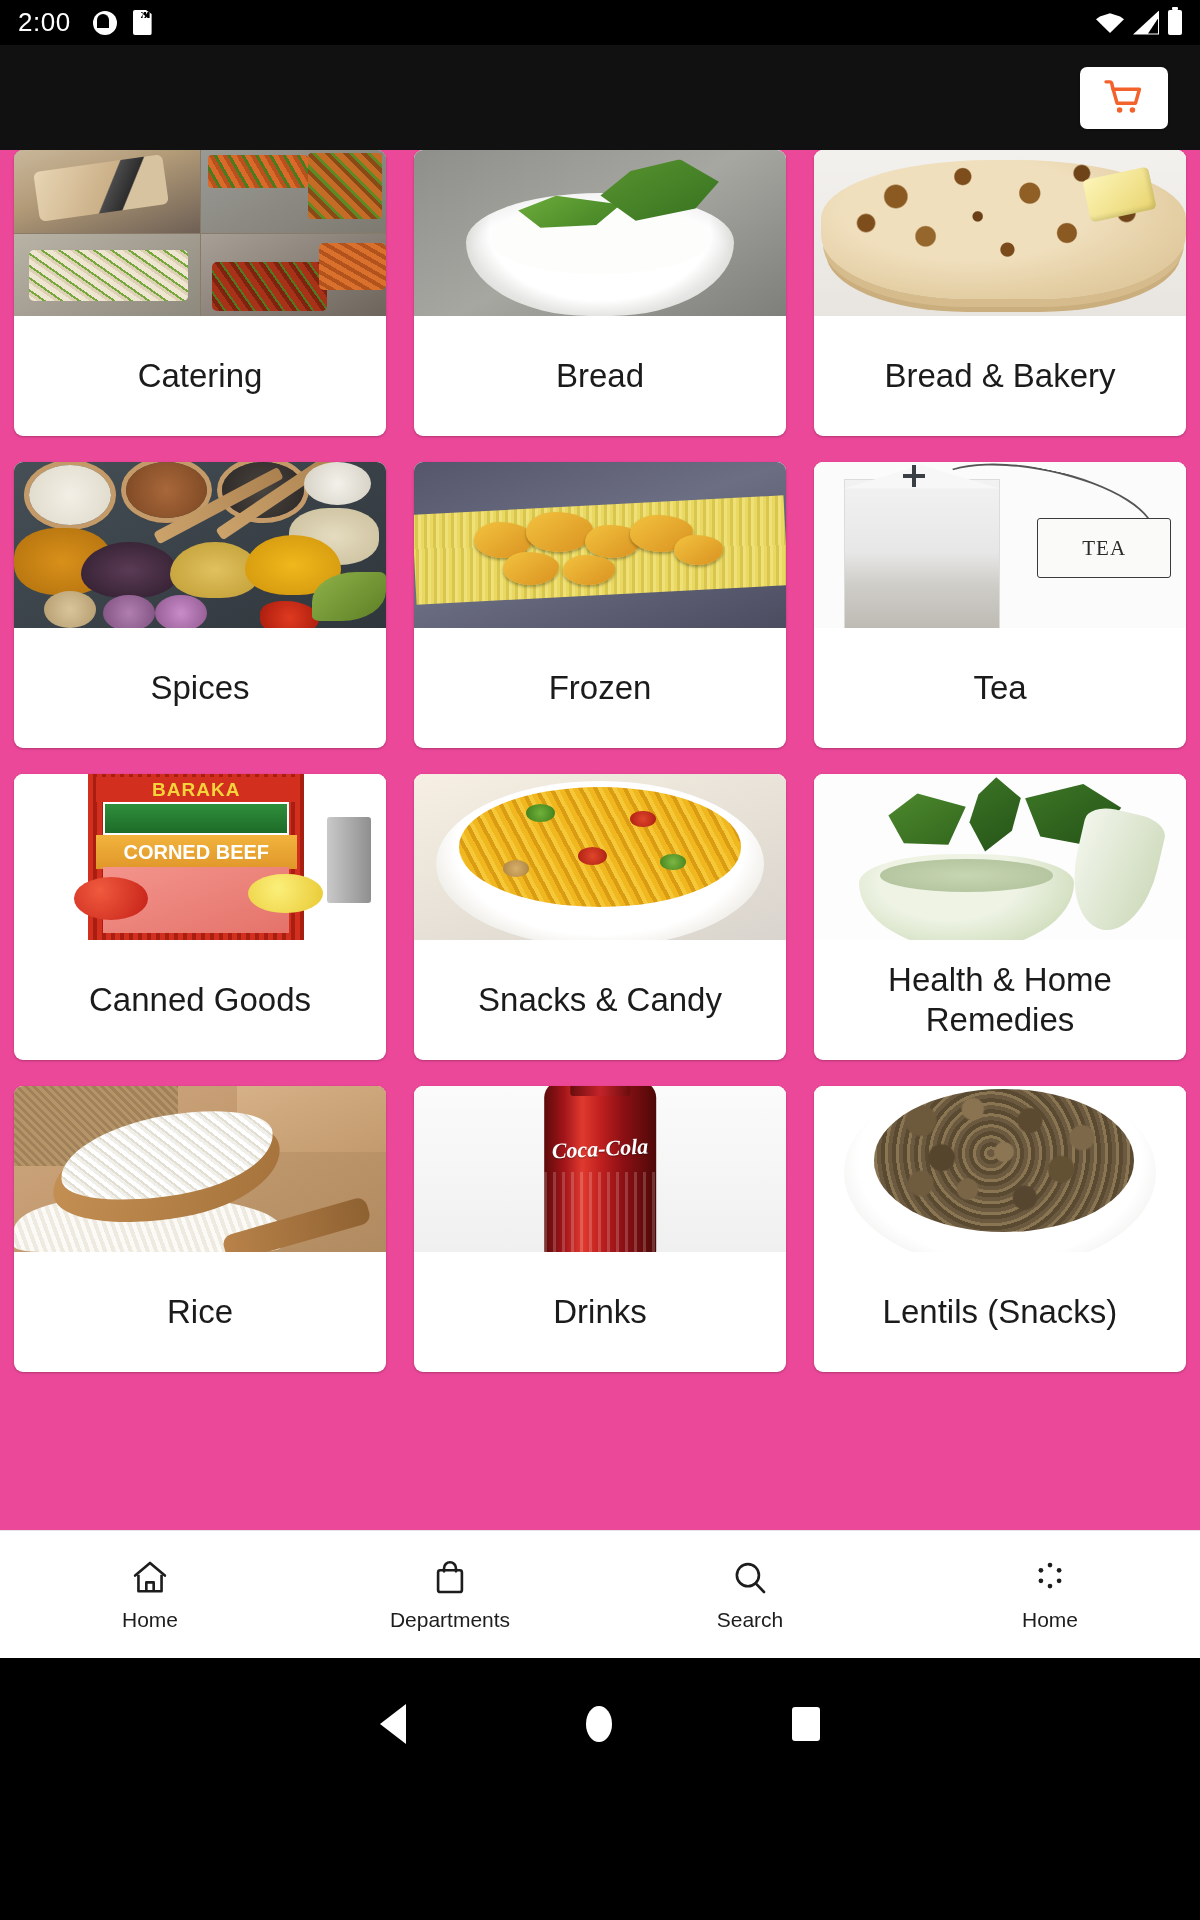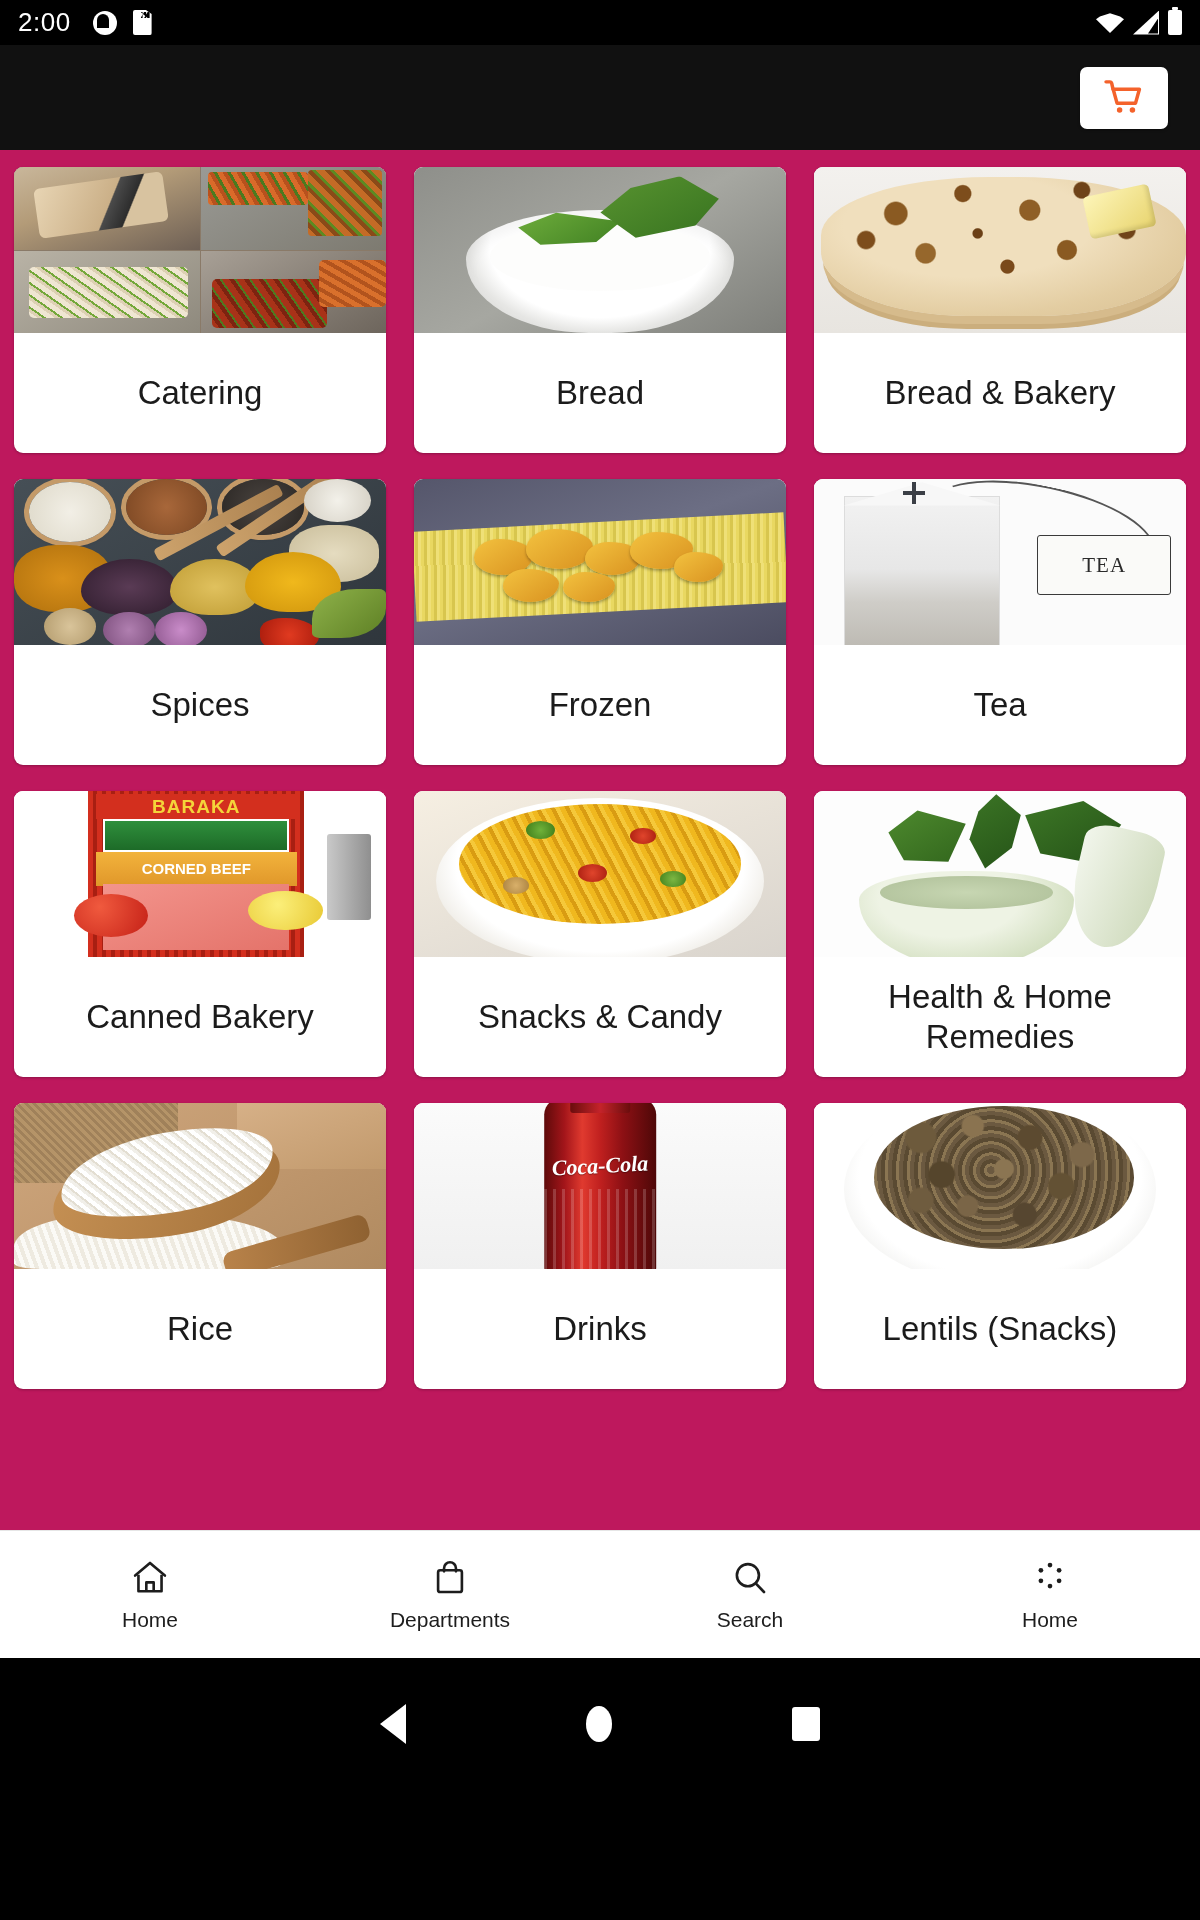"Catering" .content { background: #be185d -> #ec4899; padding: 17px 14px 0 14px -> 0 14px 0 14px }
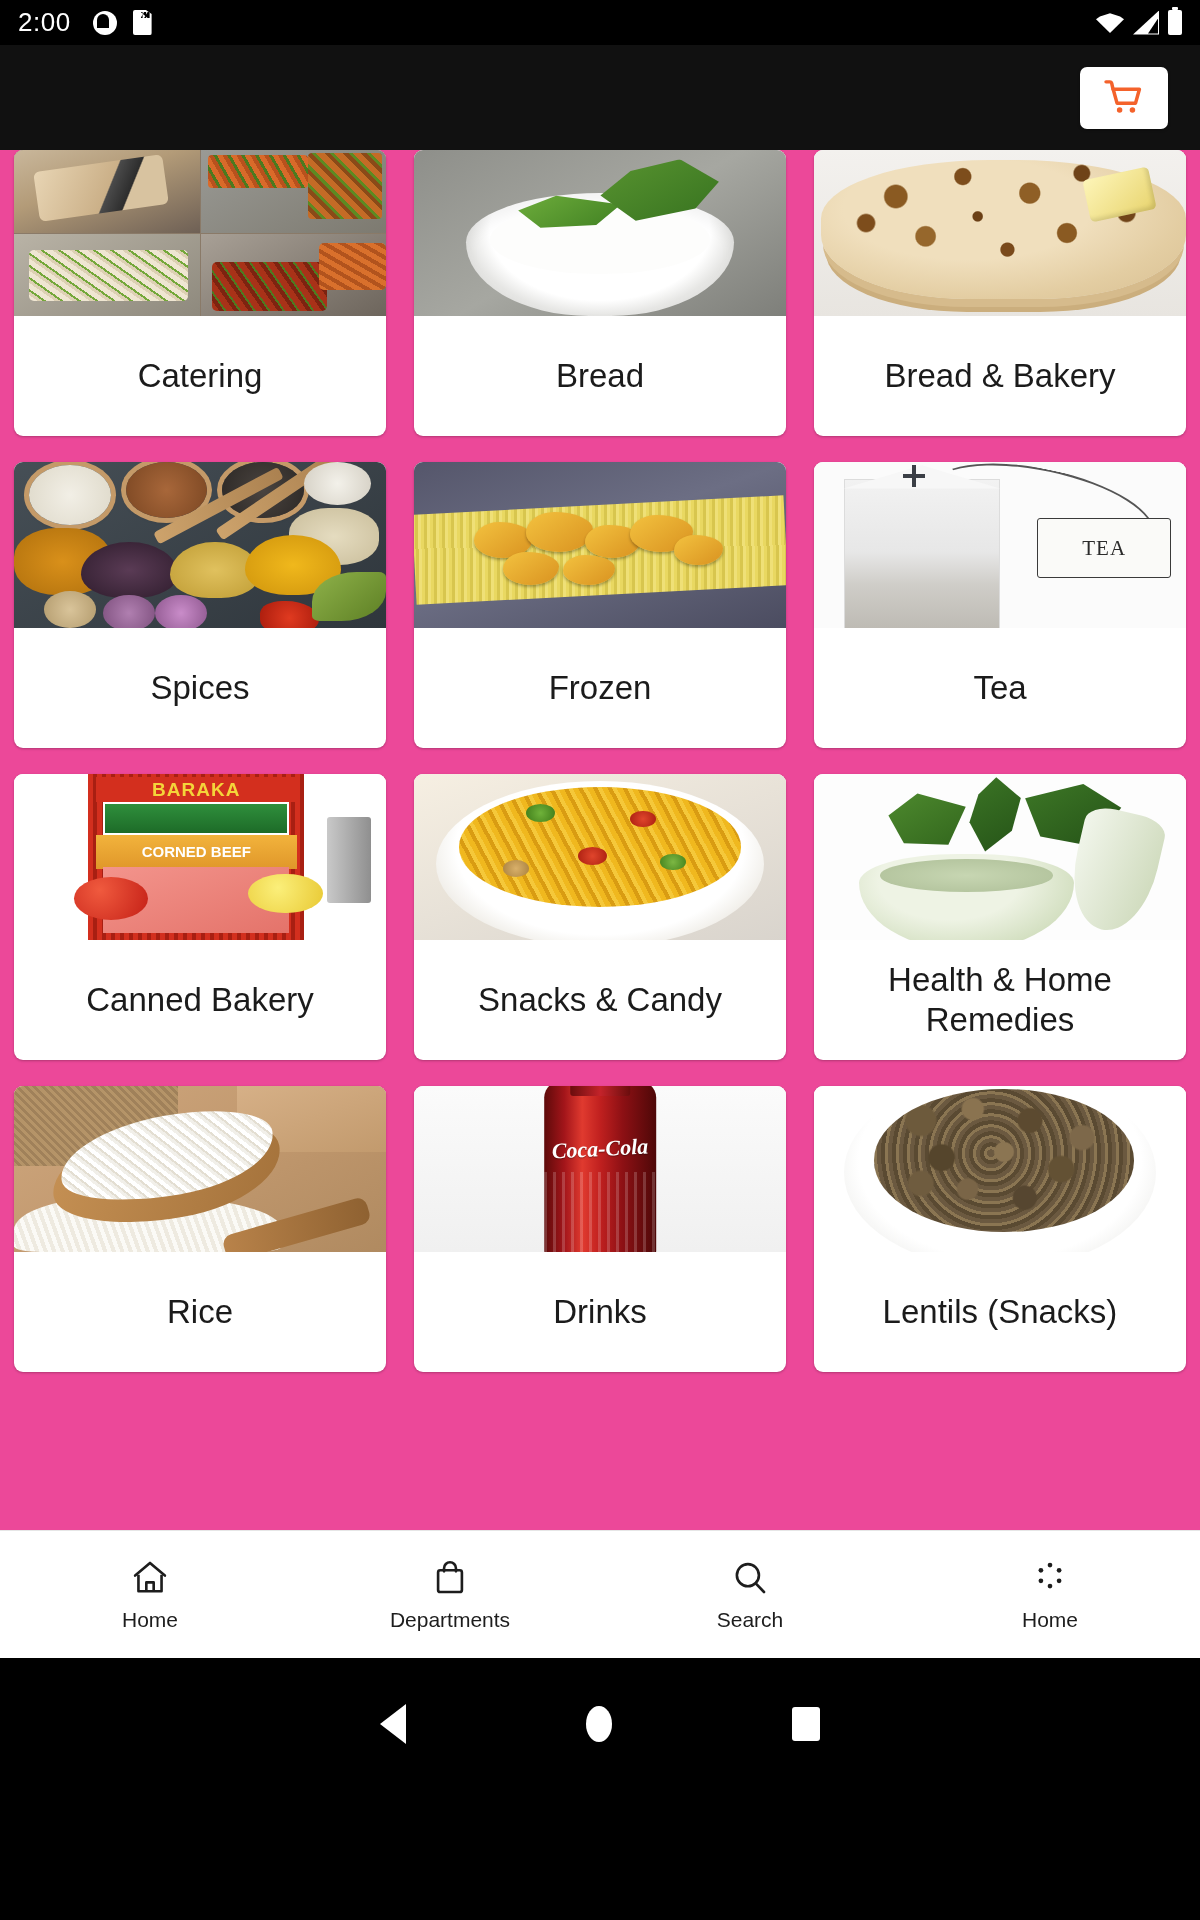"CORNED BEEF" .art-canned .yellowband { font-size: 15px -> 20px }
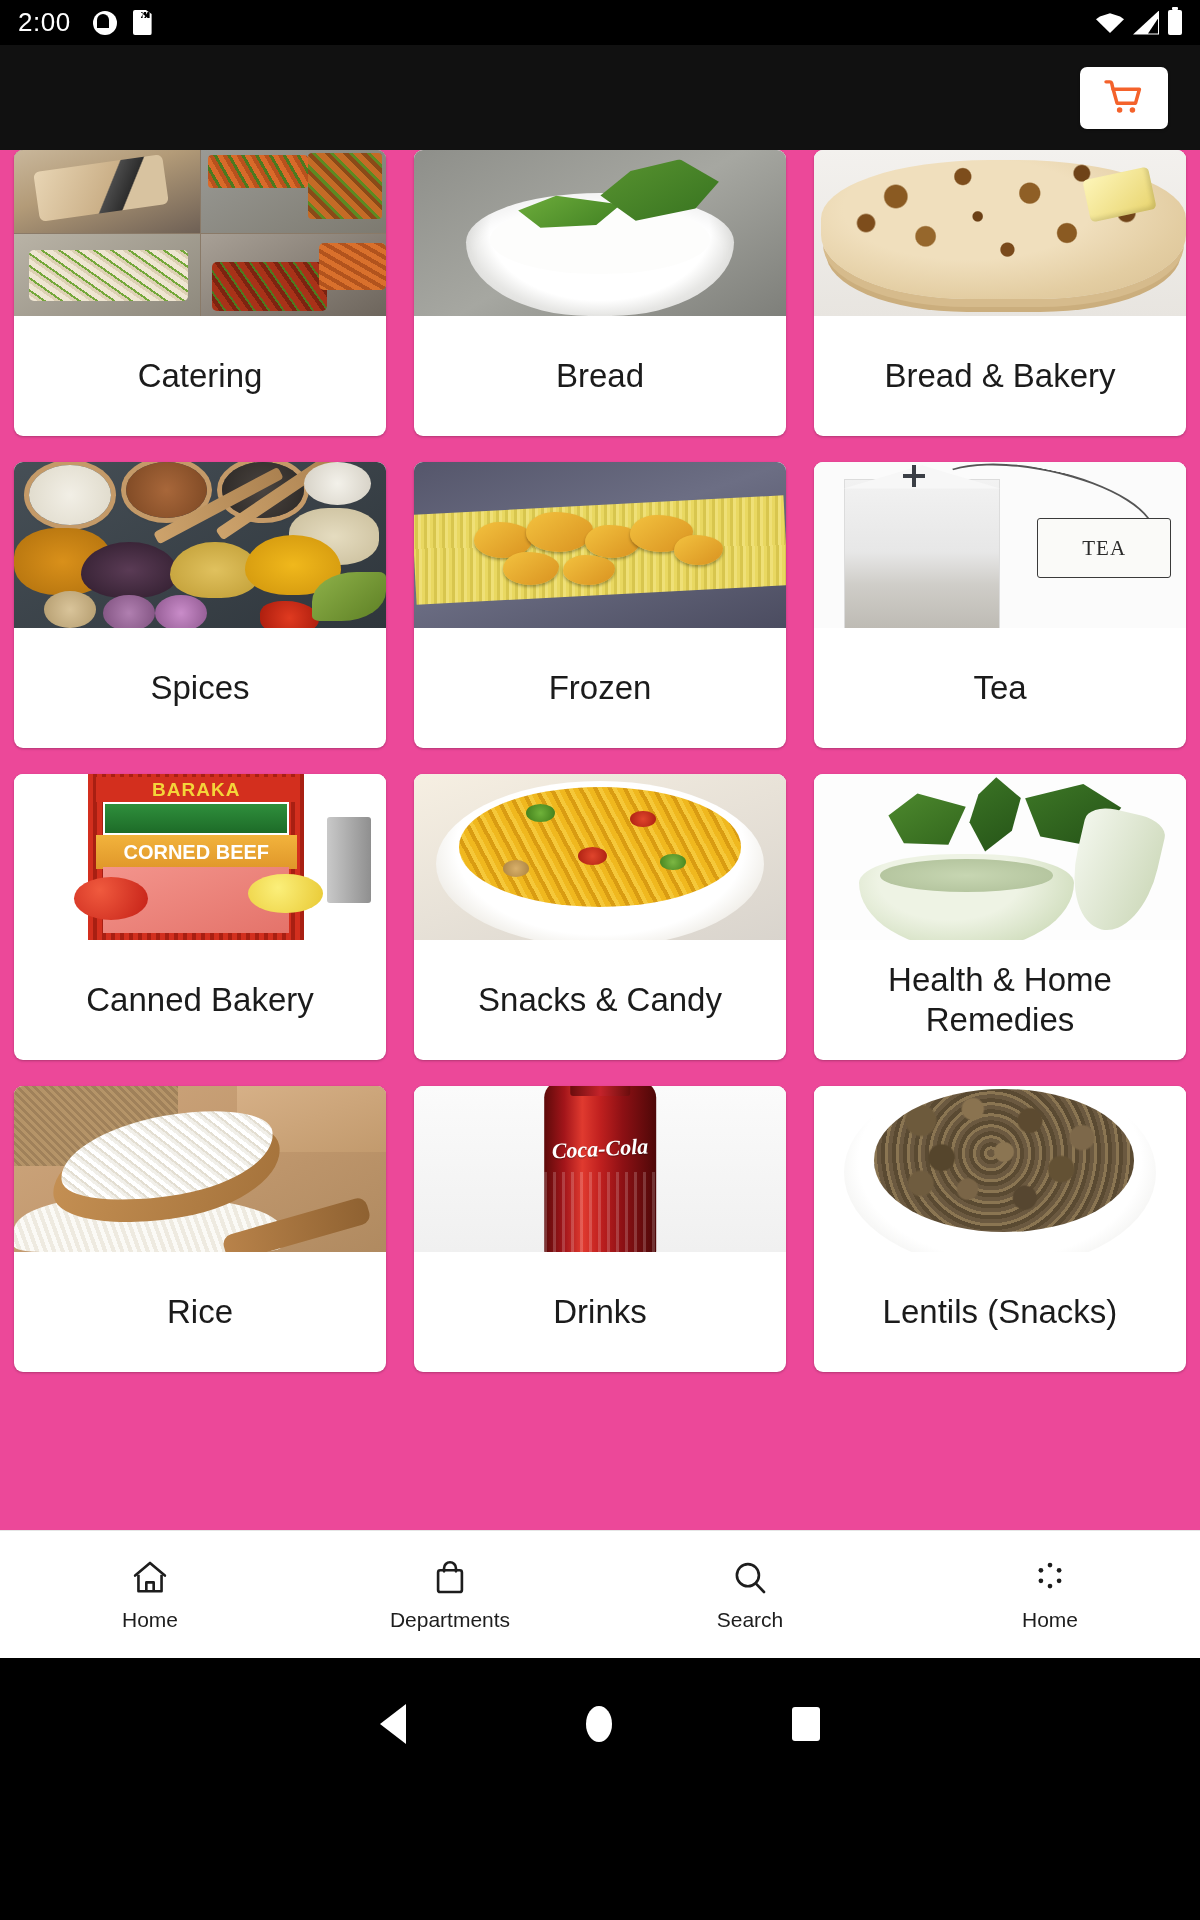"Canned Bakery" div.cat-label { text: Bakery -> Goods }
